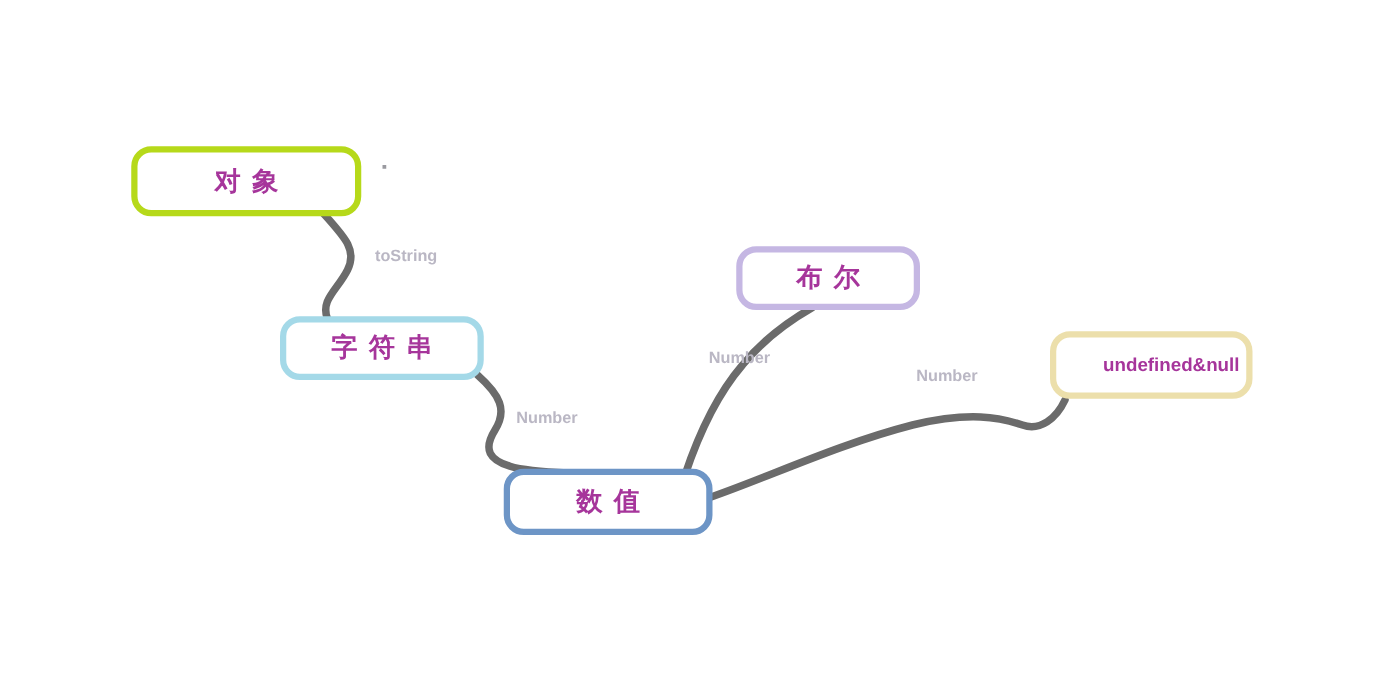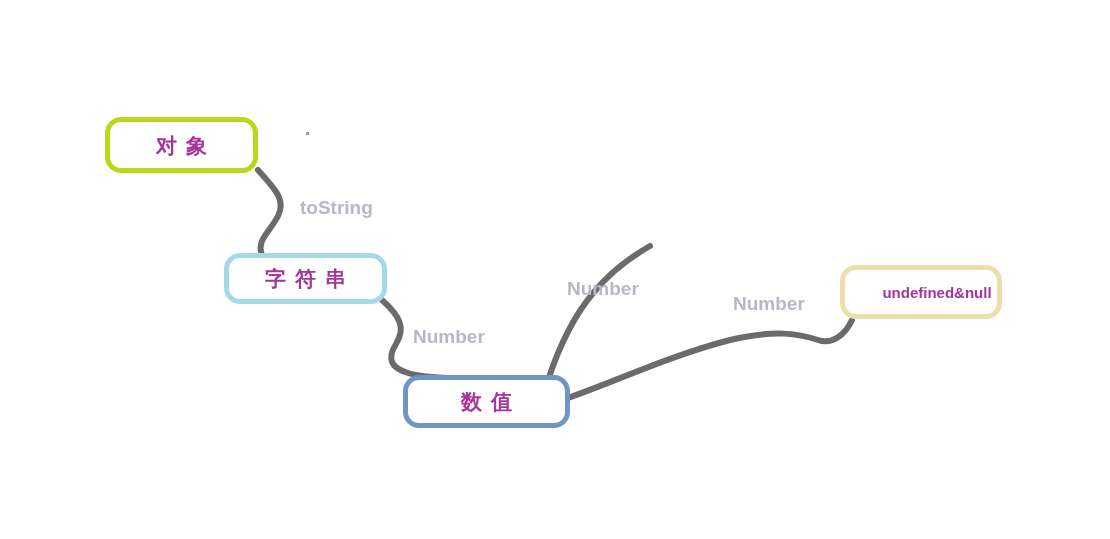"对象" #node-object { width: 153px -> 184px }
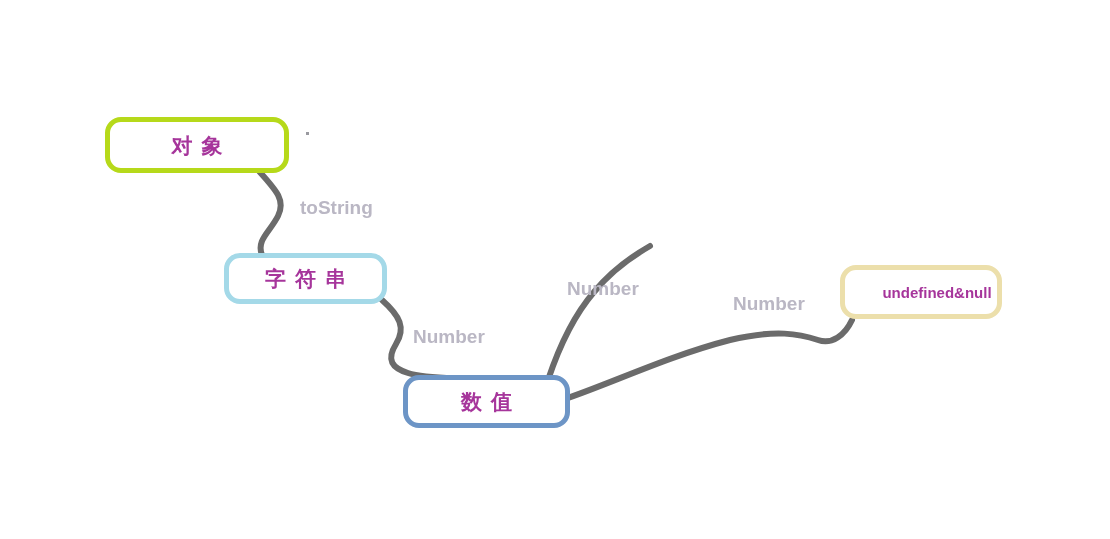"toString" .edge-label { font-size: 19px -> 13px }
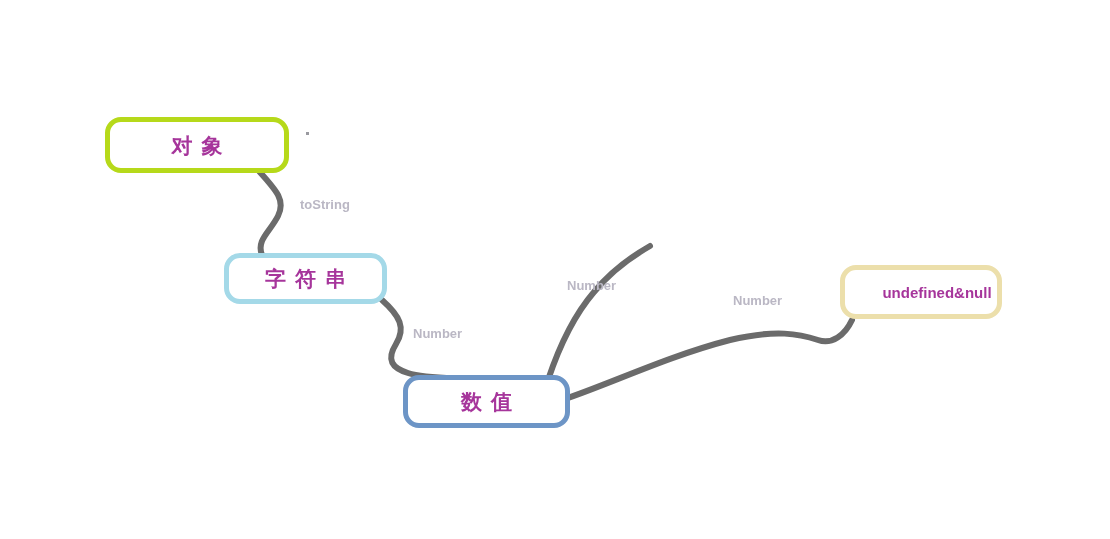"布尔" div.node { html: none -> <div> <span>布尔</span> </div> }
